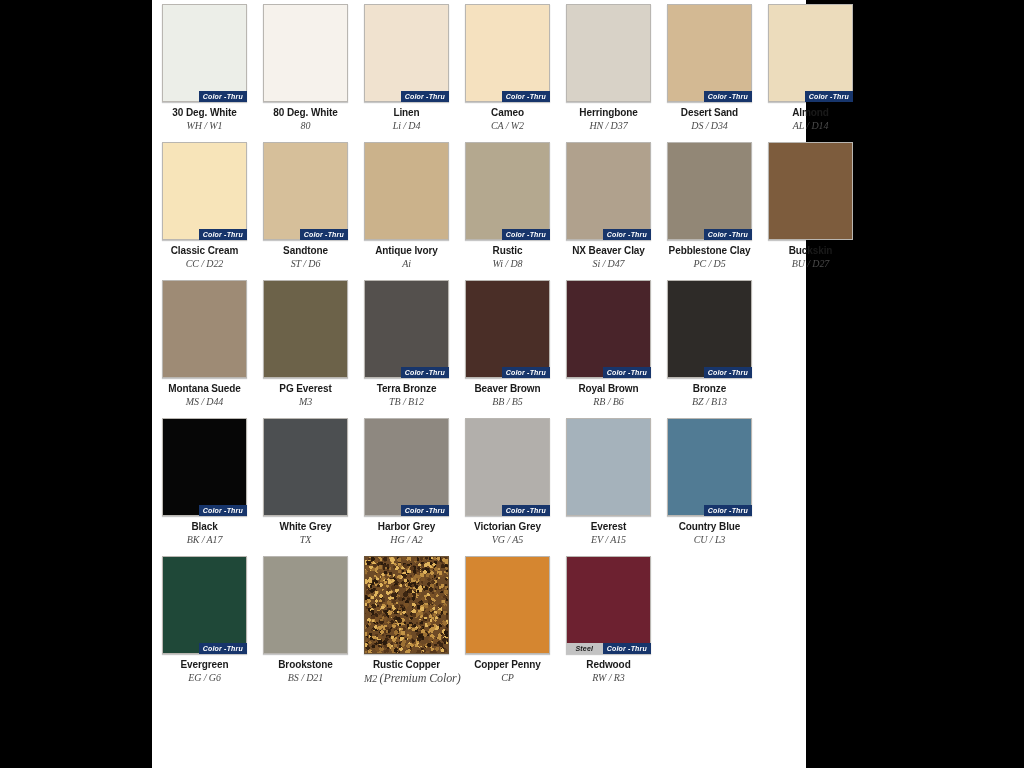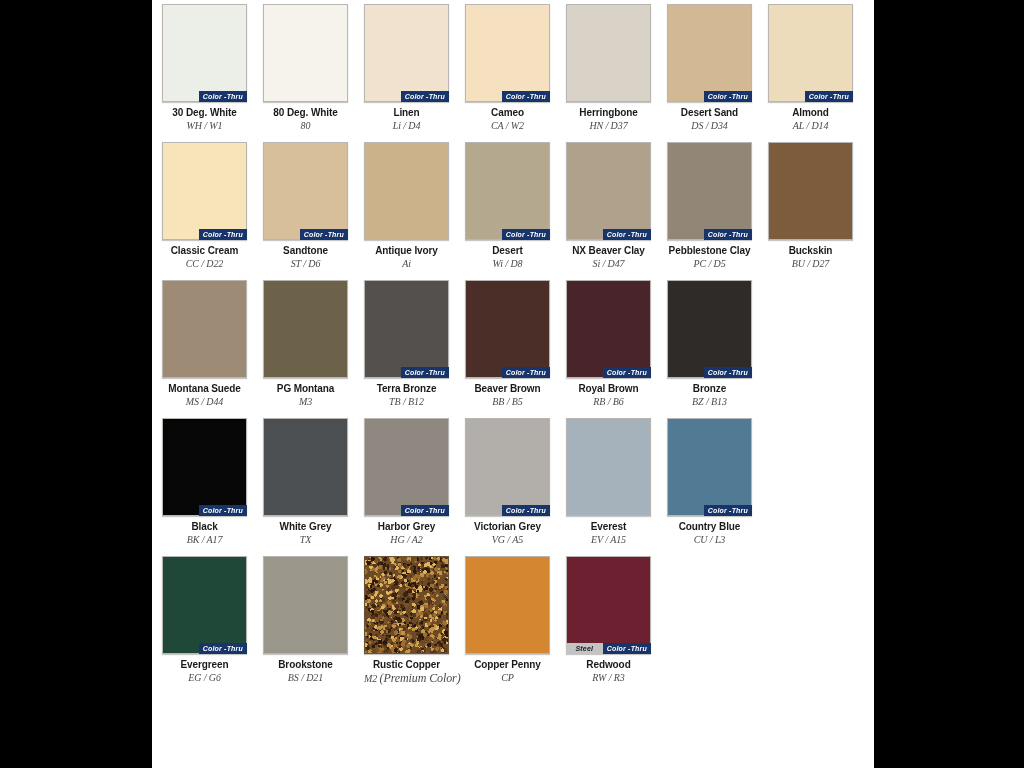"30 Deg. White" #canvas { width: 722px -> 654px }
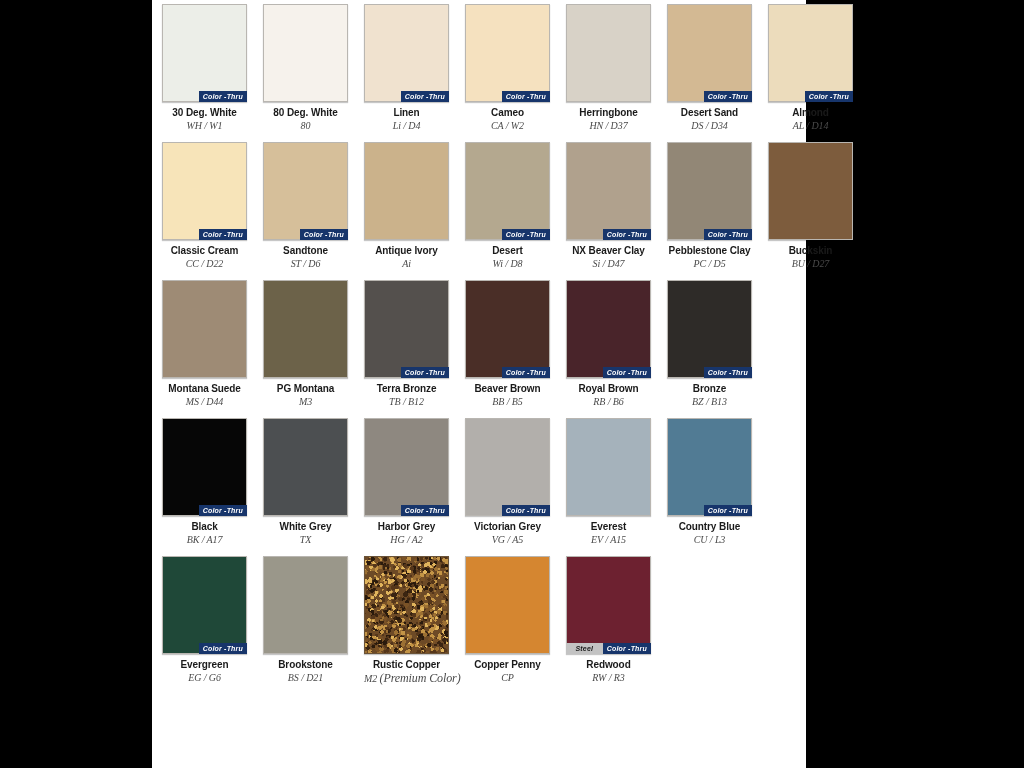"Desert" div.name { text: Desert -> Rustic }
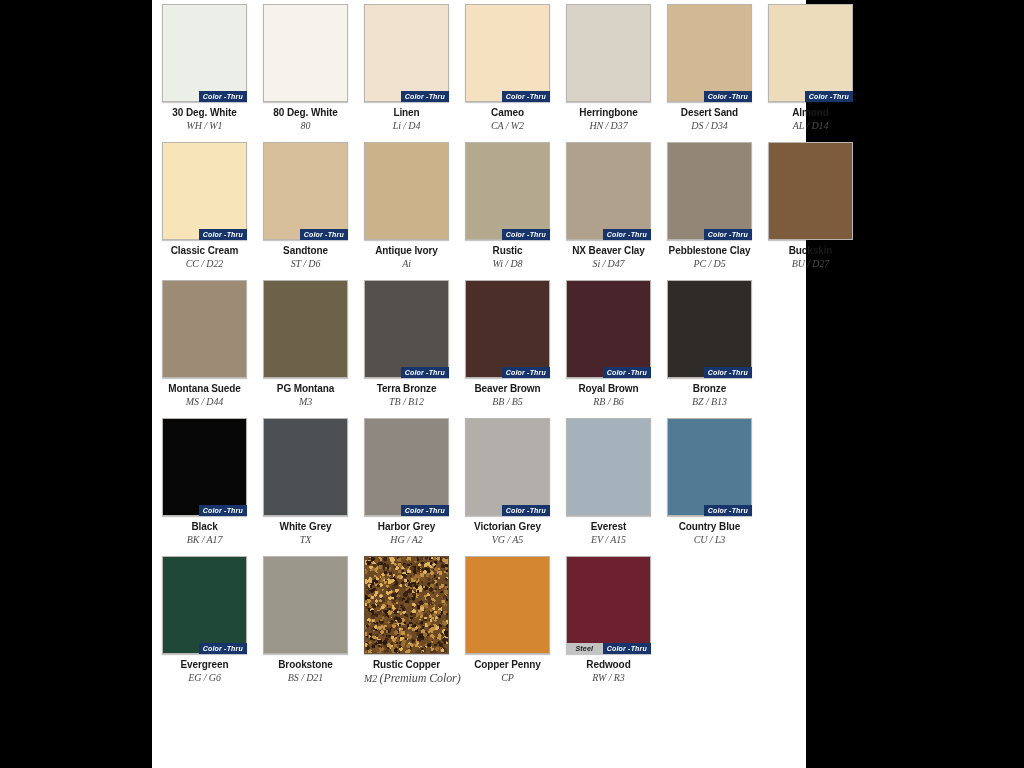"PG Montana" div.name { text: Montana -> Everest }
